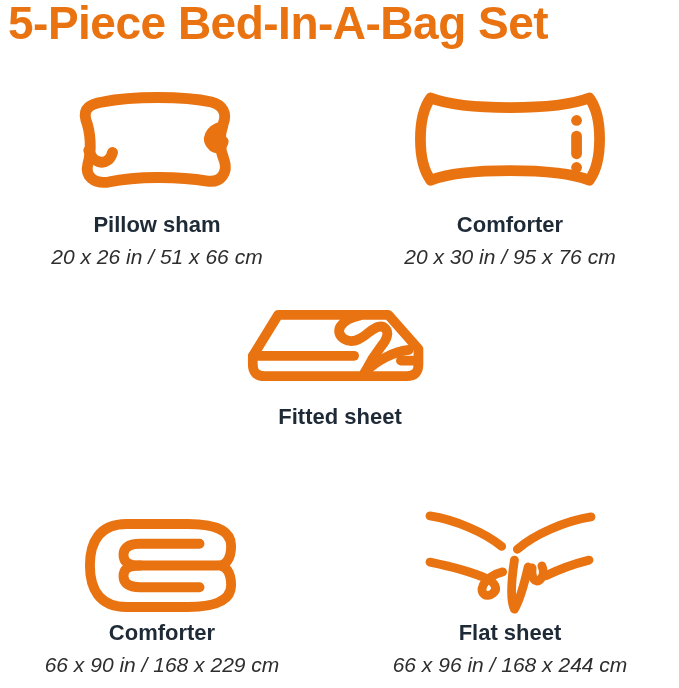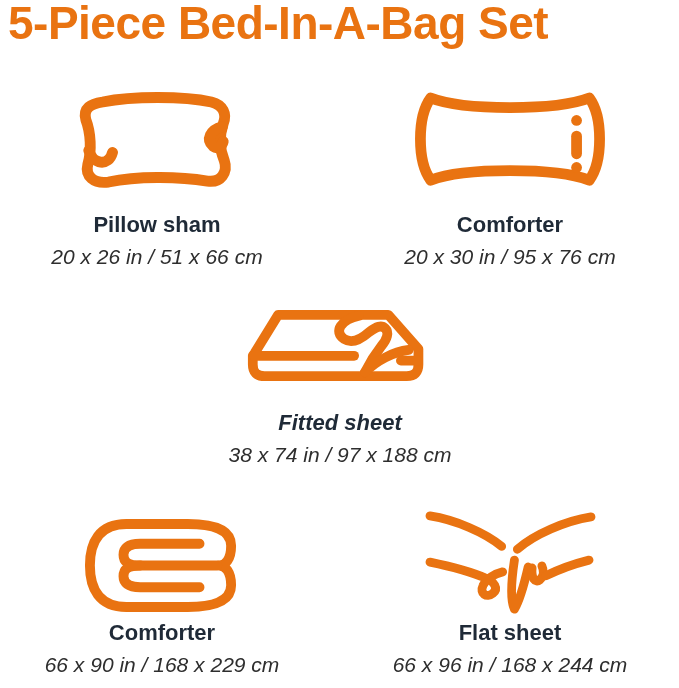"Fitted sheet" .cell-fitted .item-name { font-style: italic -> none; margin-top: 16px -> 10px }
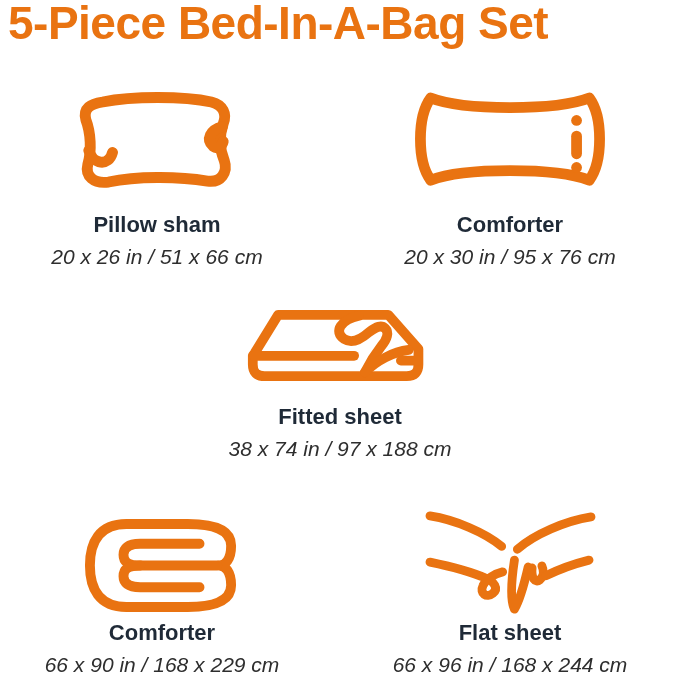"38 x 74 in /" div.item-dims { html: <div>38 x 74 in / 97 x 188 cm</div> -> none }
